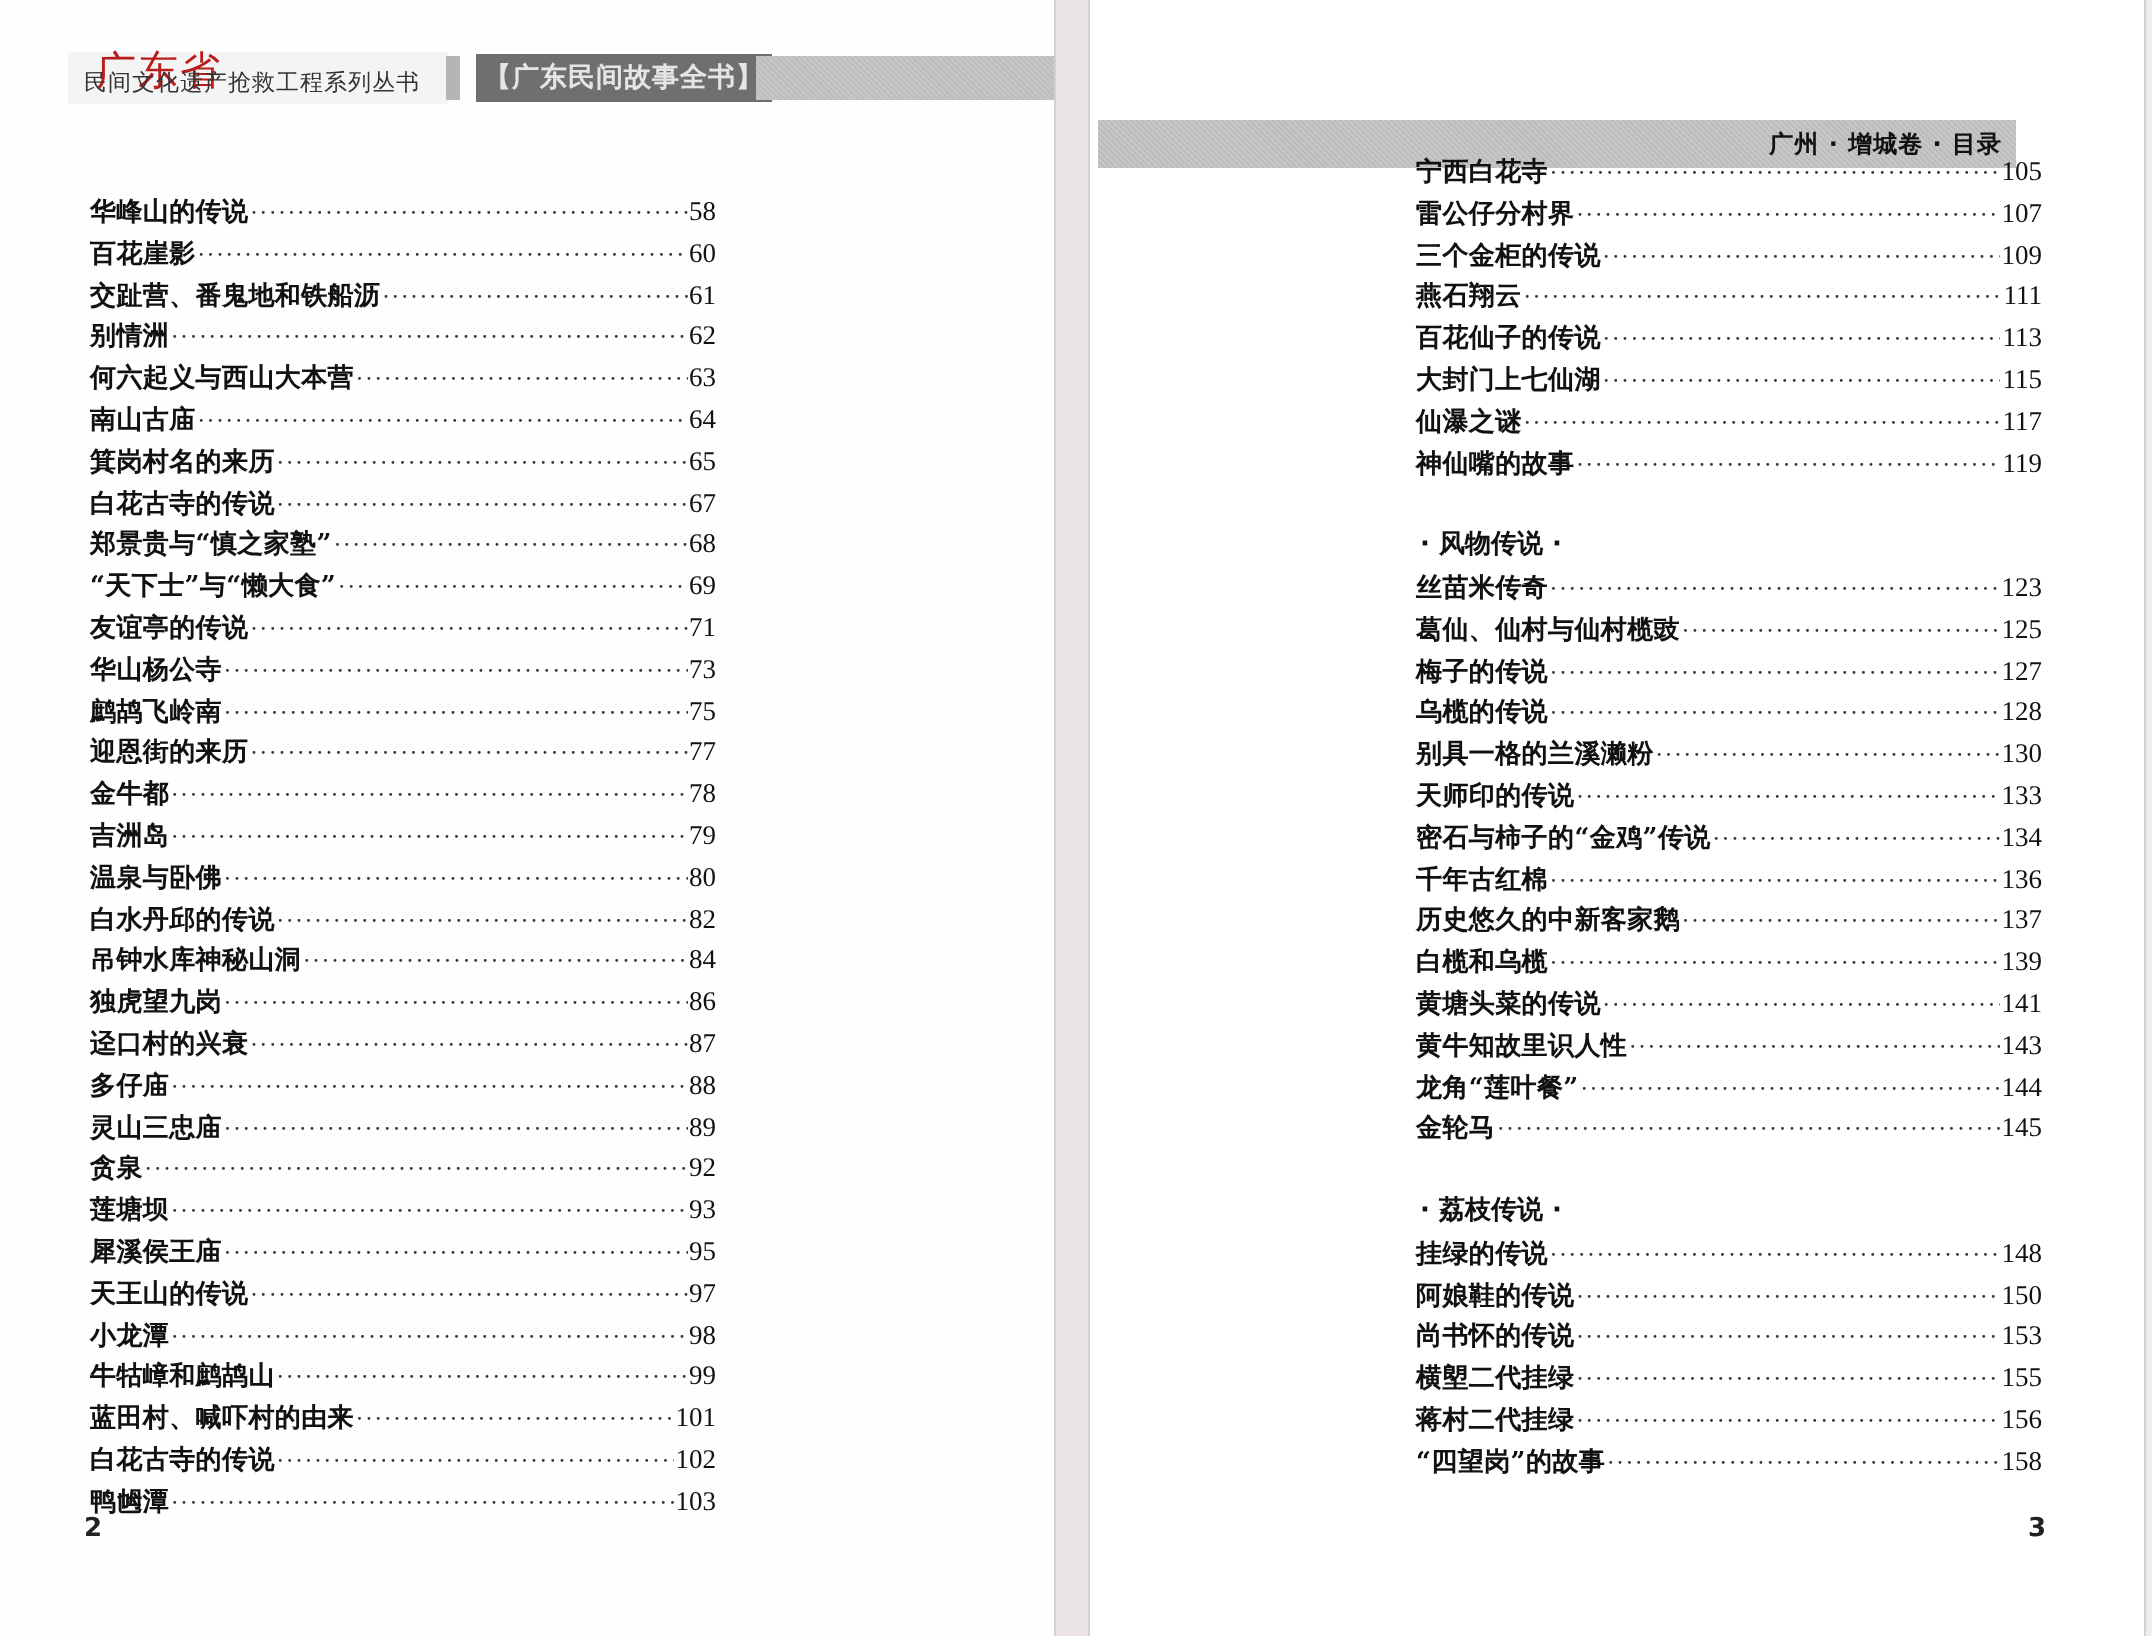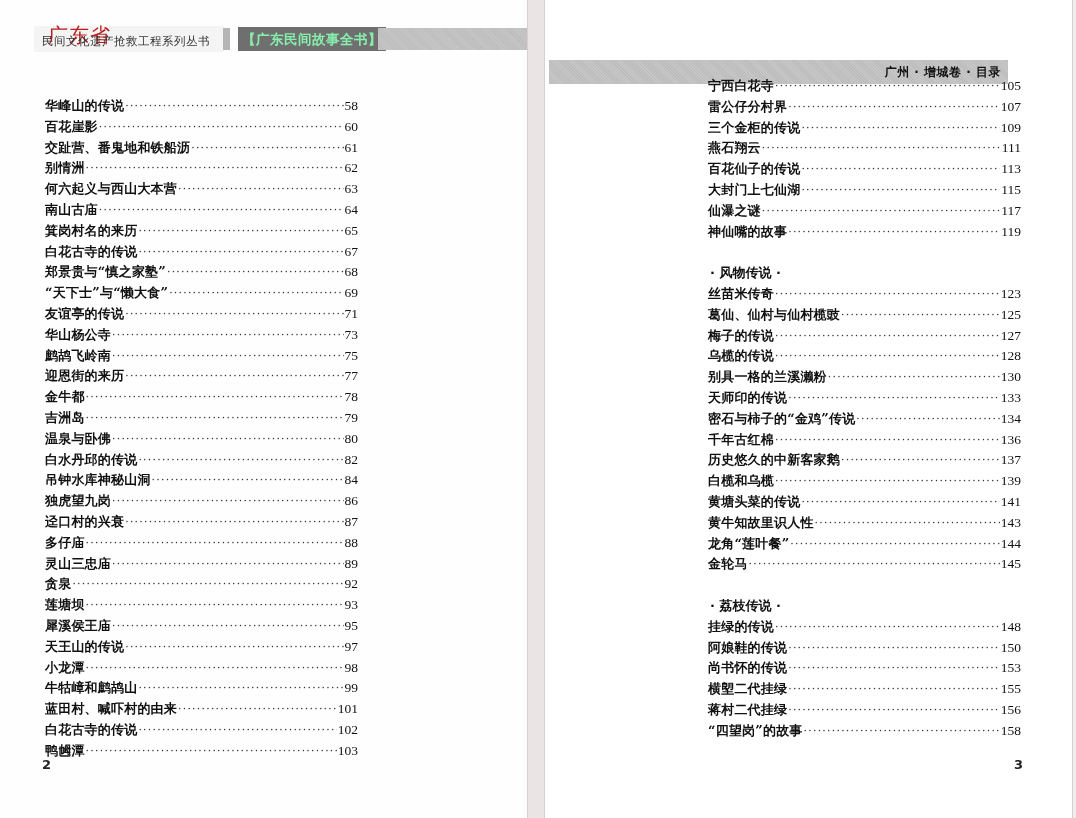"【广东民间故事全书】" .book-title { color: #86efac -> #e5e5e5 }
